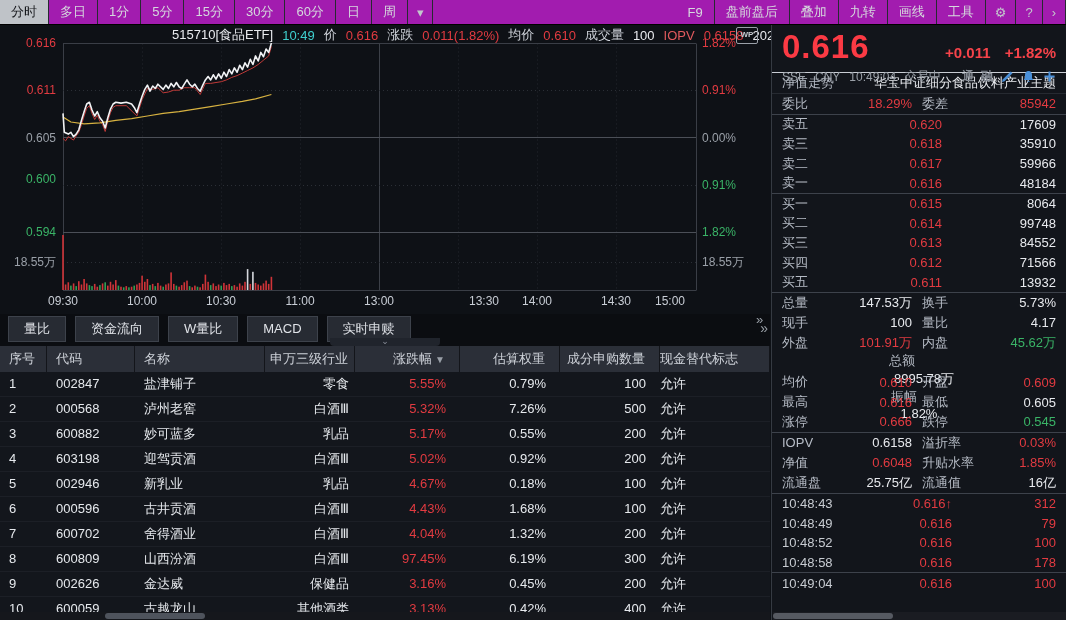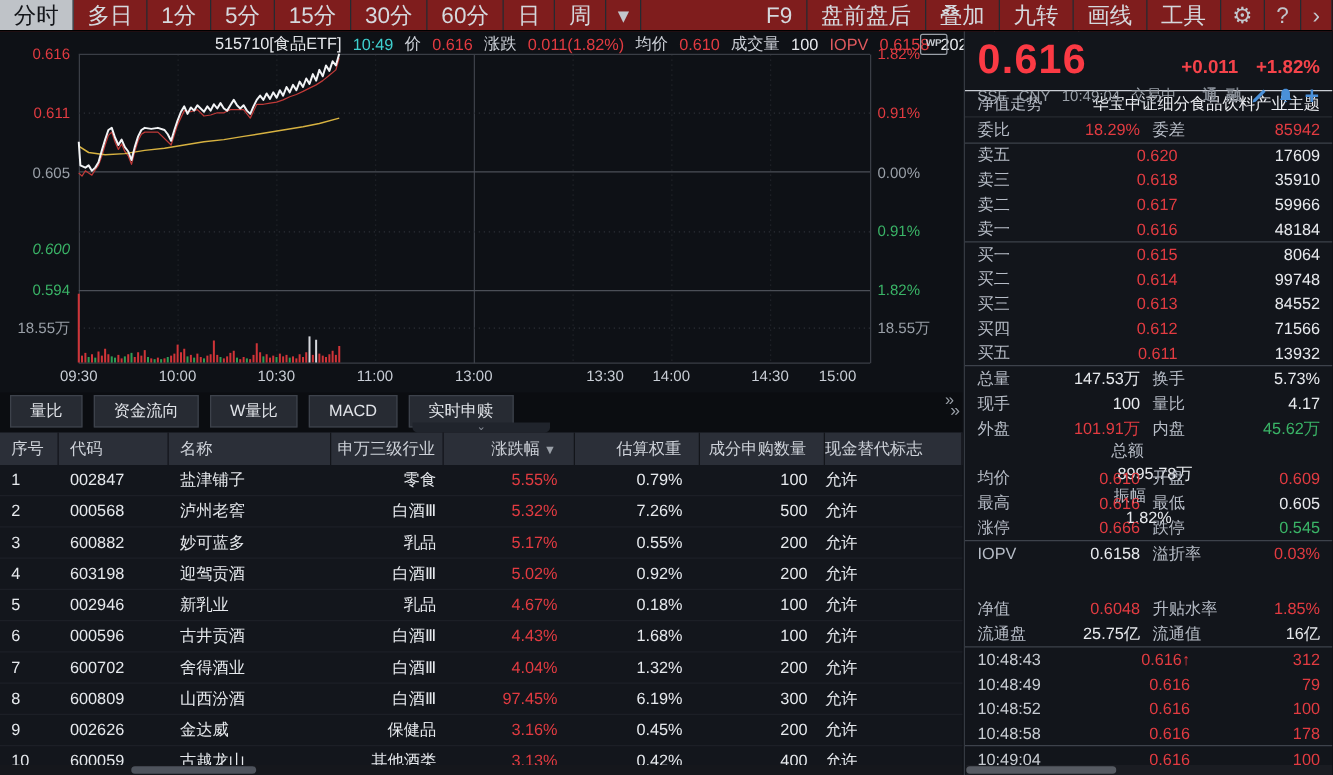"分时" #toolbar { background: #7f1d1d -> #a21caf; font-size: 18px -> 13px }
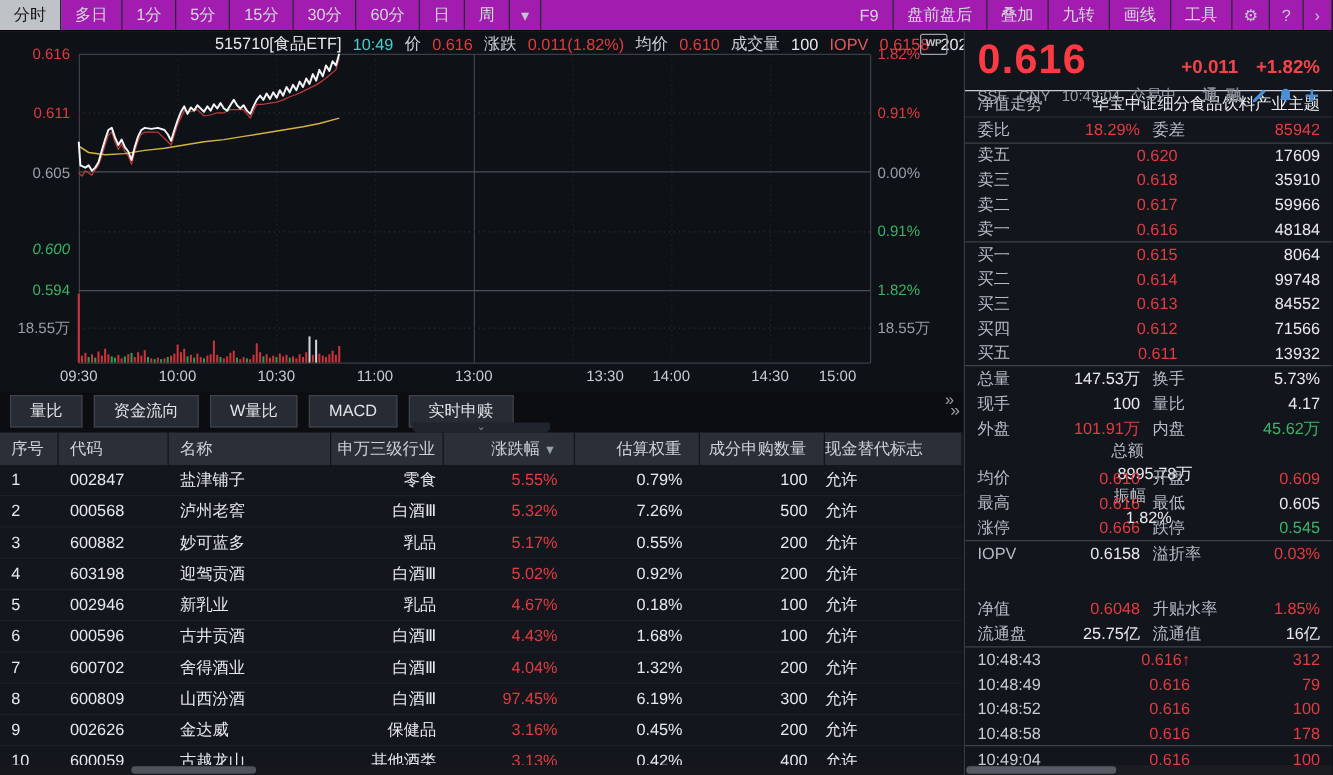"0.600" div.ax-lab { font-style: italic -> none; top: 168px -> 148px }
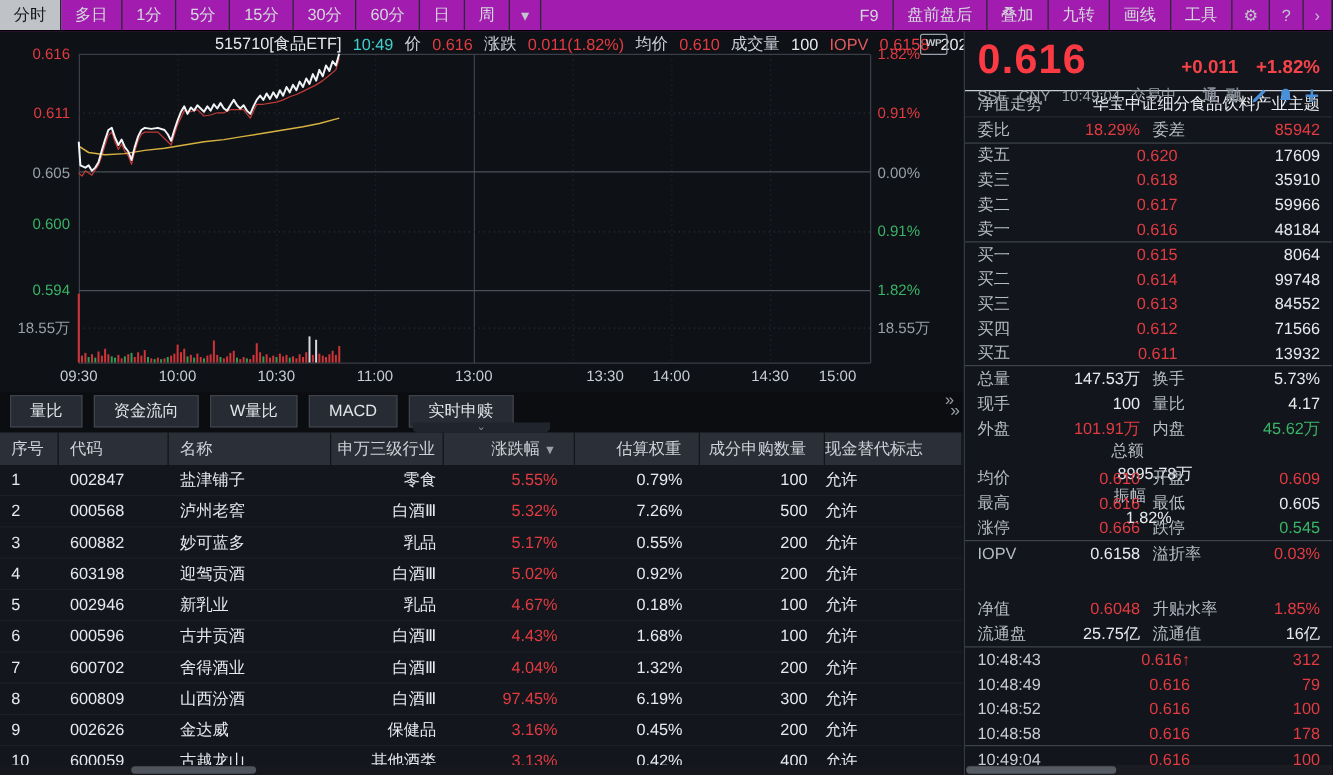"净值" div.p-row { margin-top: 24px -> none }
